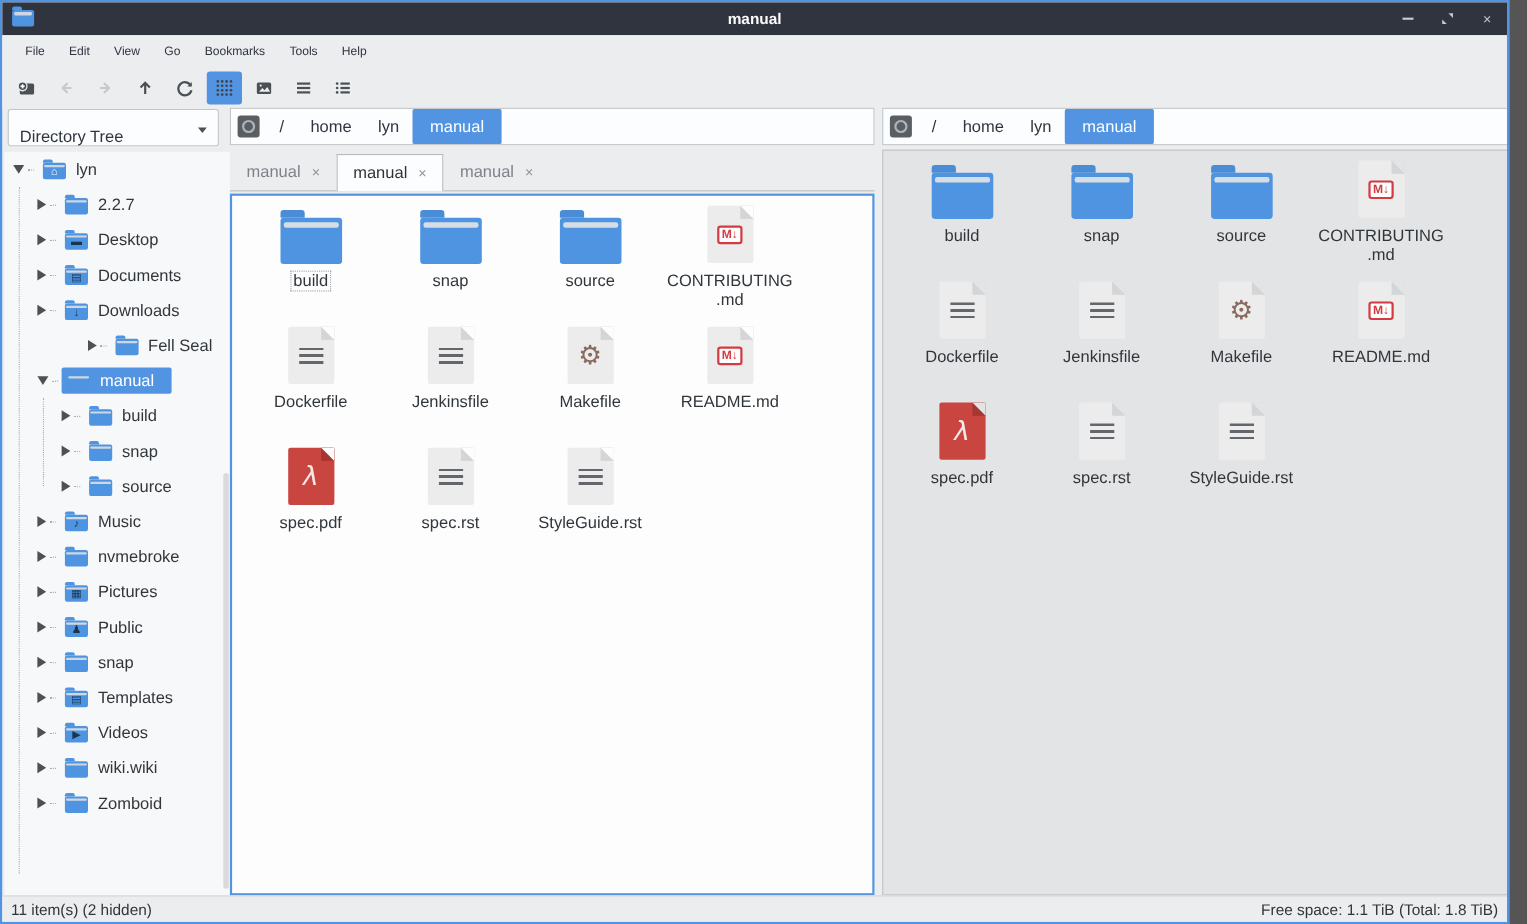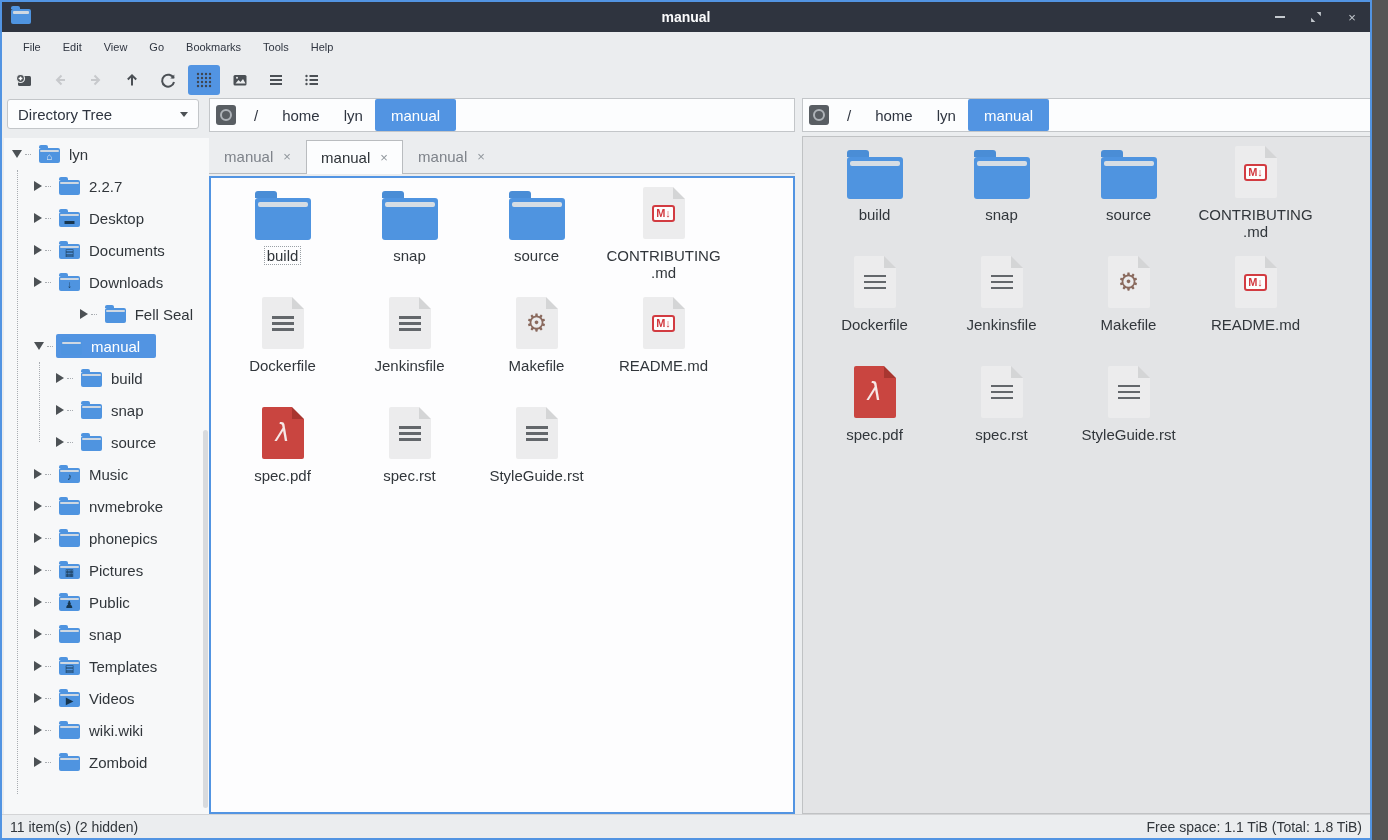"Directory Tree" .combo { align-items: center -> none; padding: 4px 10px -> 16px 10px }
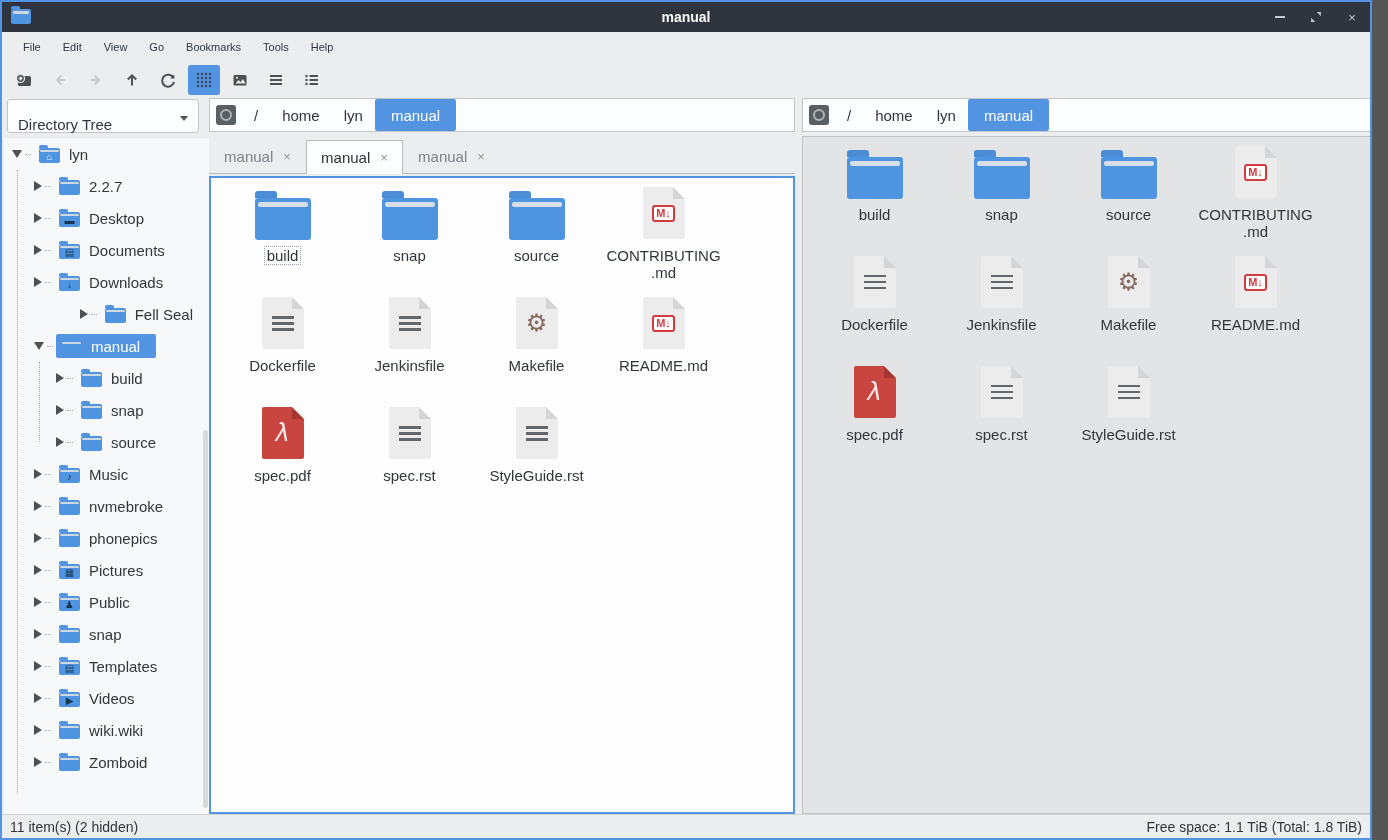"phonepics" div.tree-row { html: <div> <span></span> <span></span> <span> <span></span> <span>phonepics</span> </span> </div> -> none }
